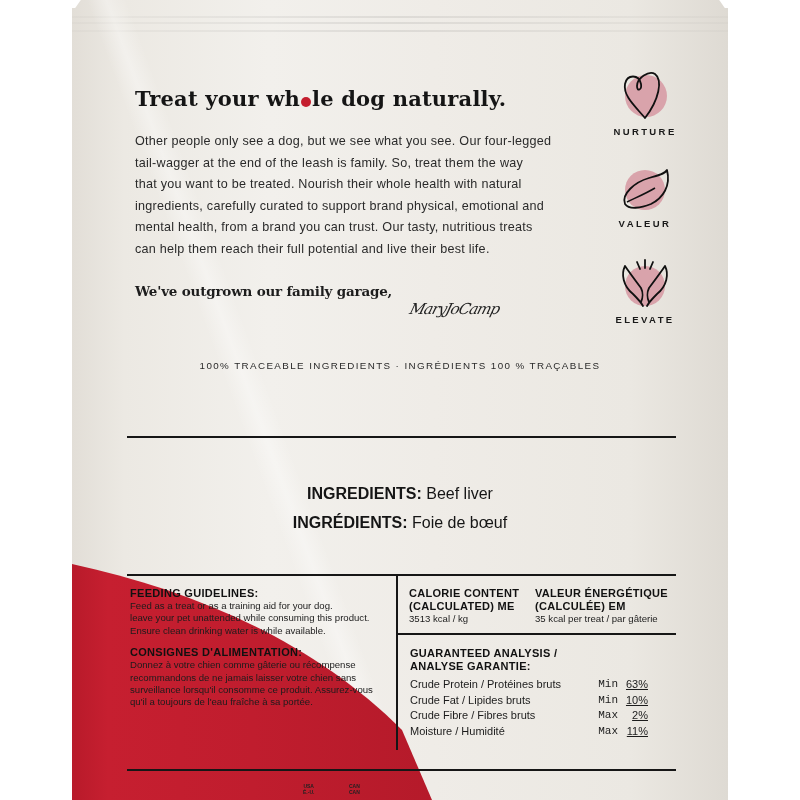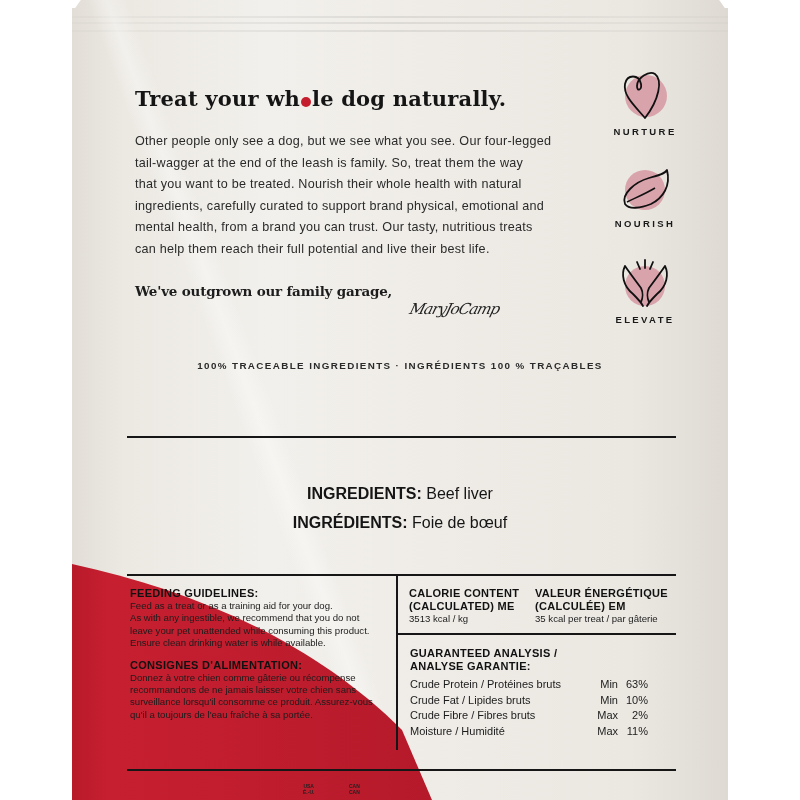"NOURISH" div.pillar-label { text: NOURISH -> VALEUR }
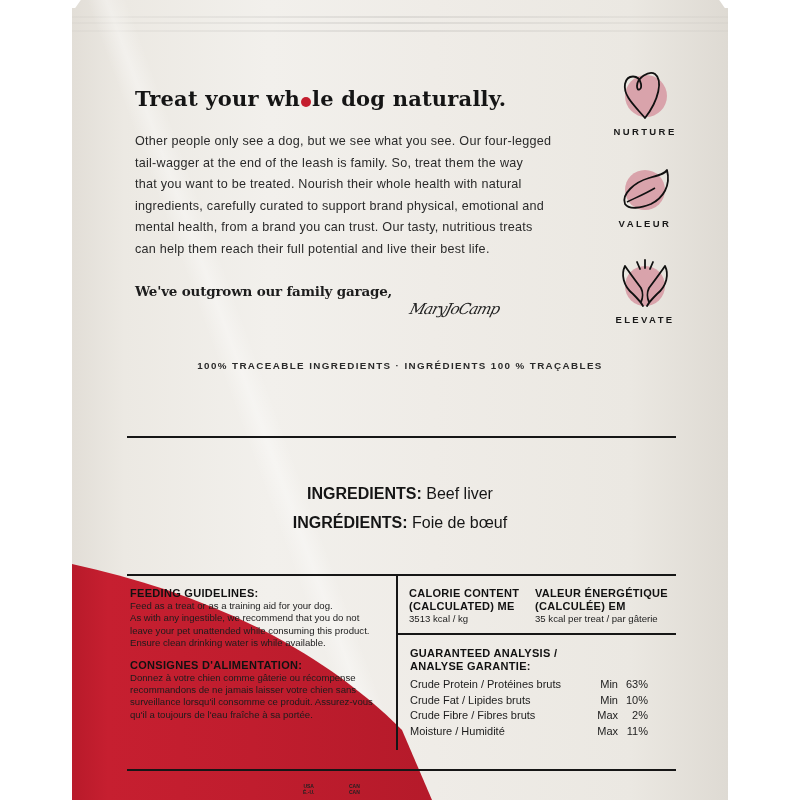"100% TRACEABLE INGREDIENTS · INGRÉDIENTS" .traceable { font-weight: bold -> normal }
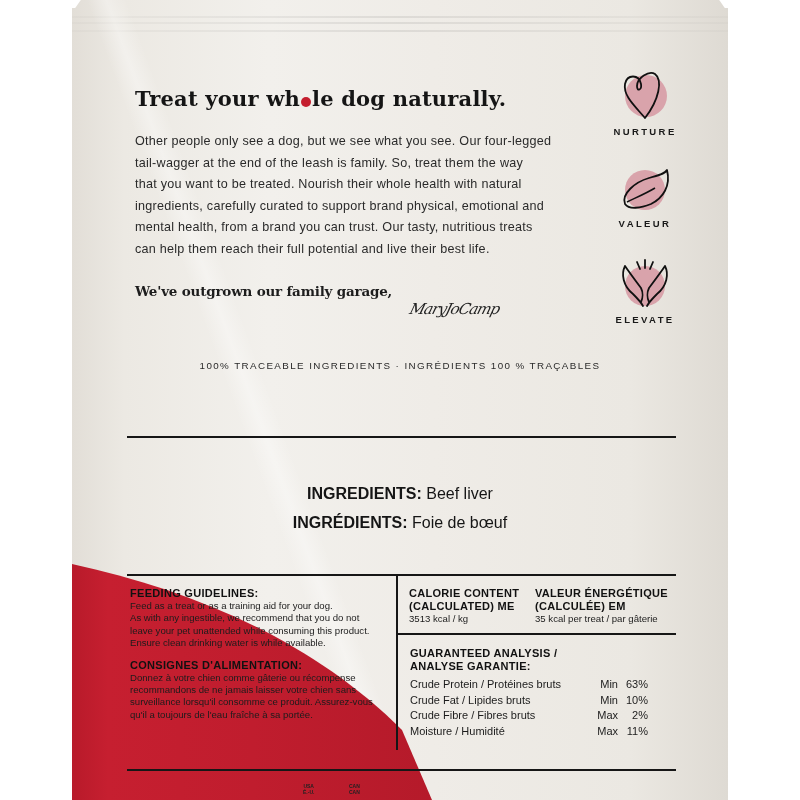"As with any ingestible, we" p.panel-text { html: <p>As with any ingestible, we recommend that you do not</p> -> none }
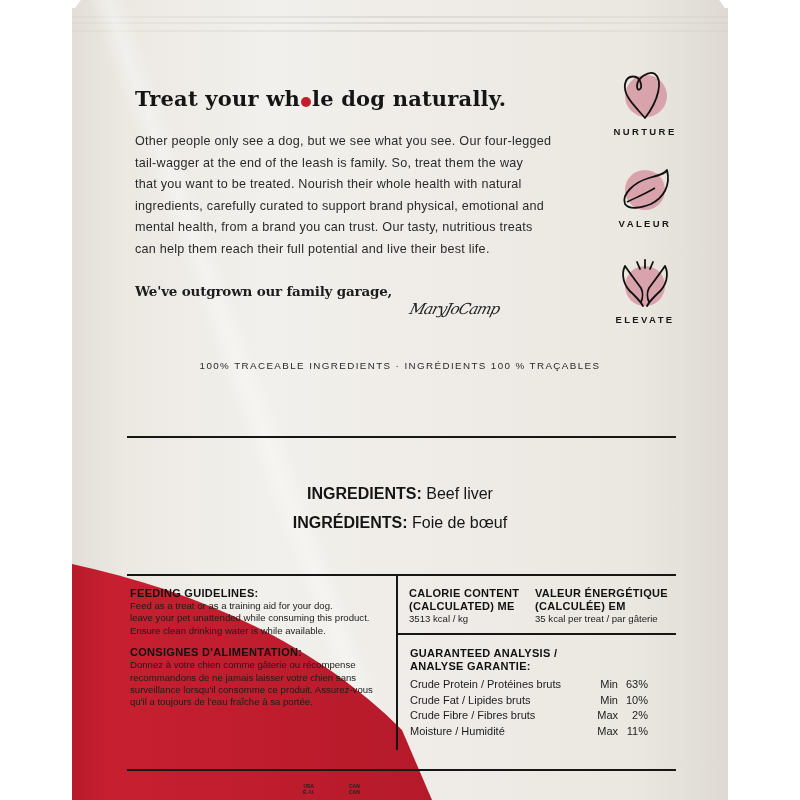"Min" .ga-row .q { font-family: none -> Liberation Mono, monospace }
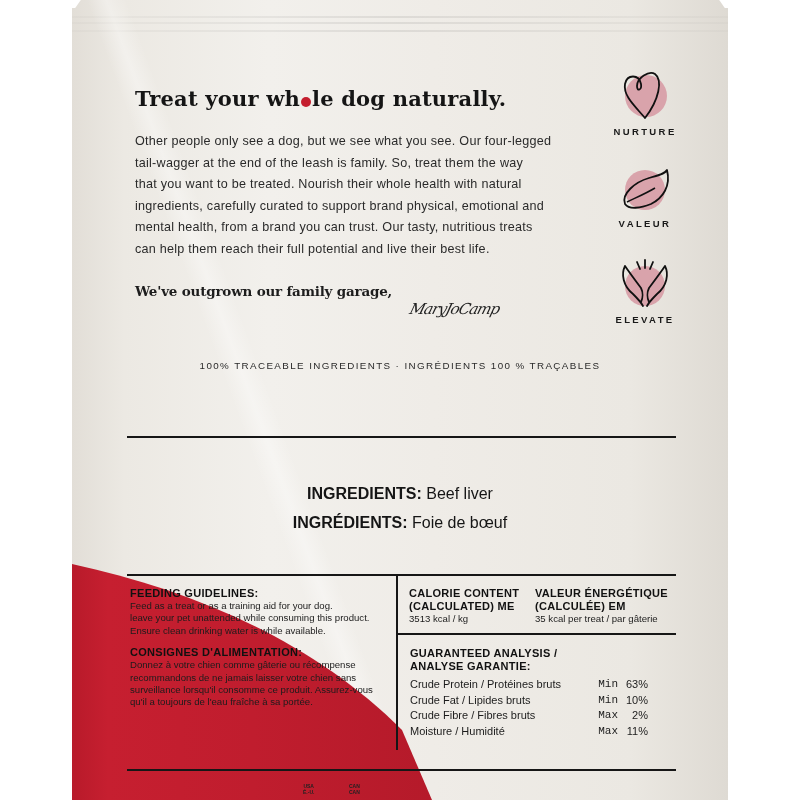"63%" .ga-row .v { text-decoration: none -> underline }
